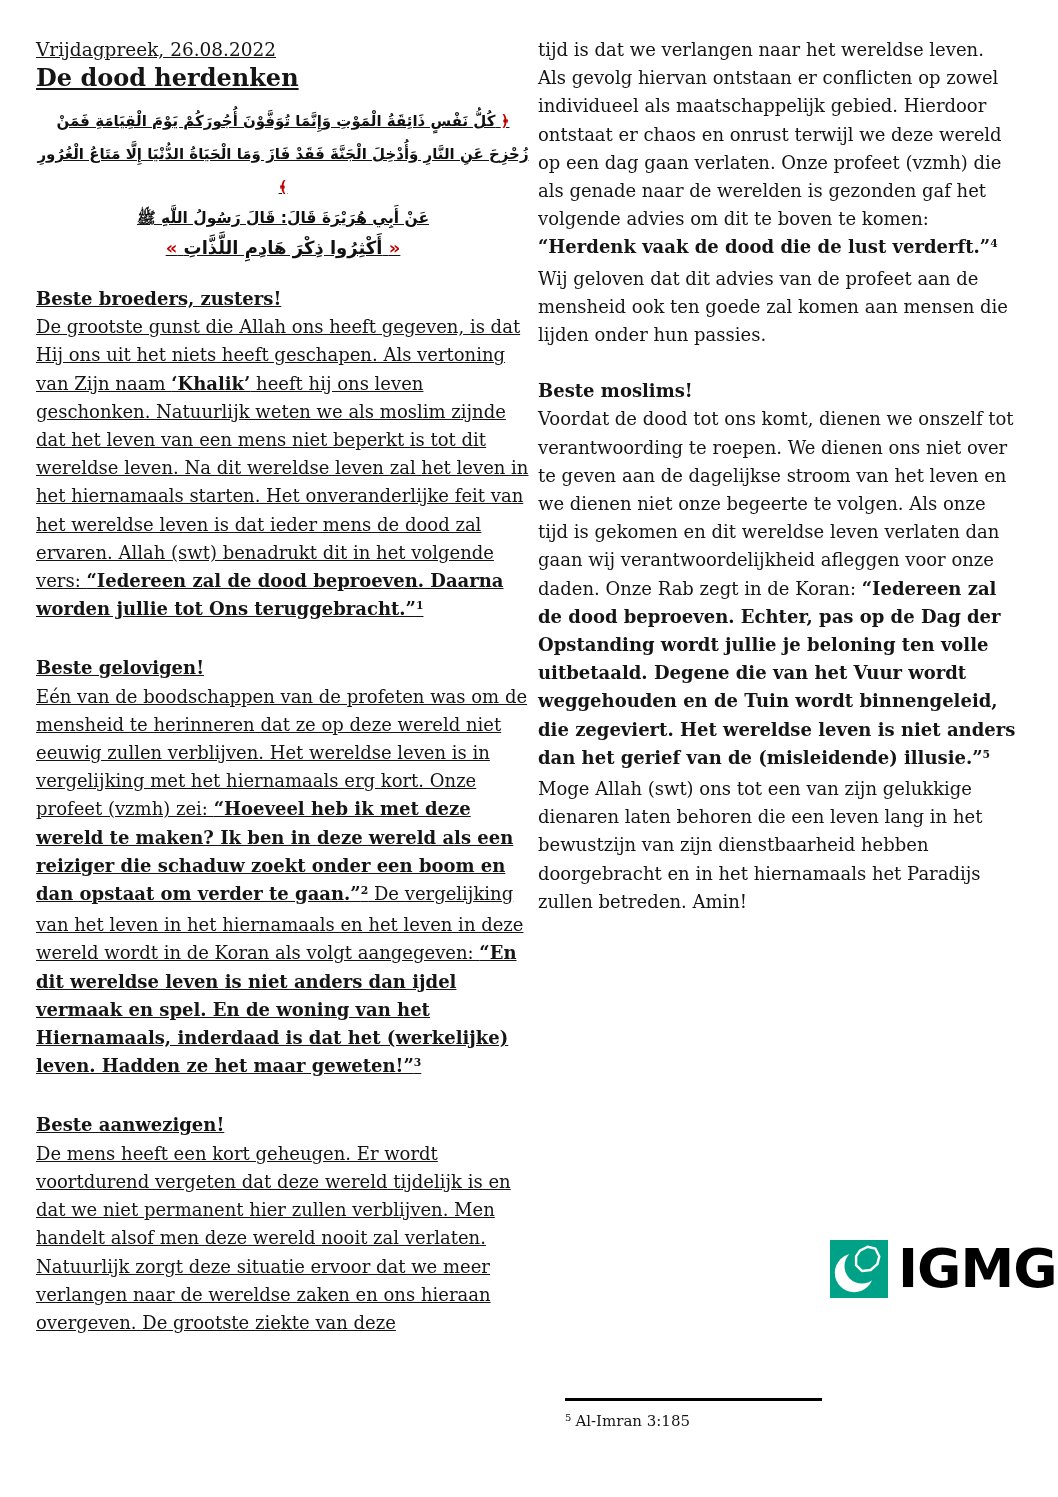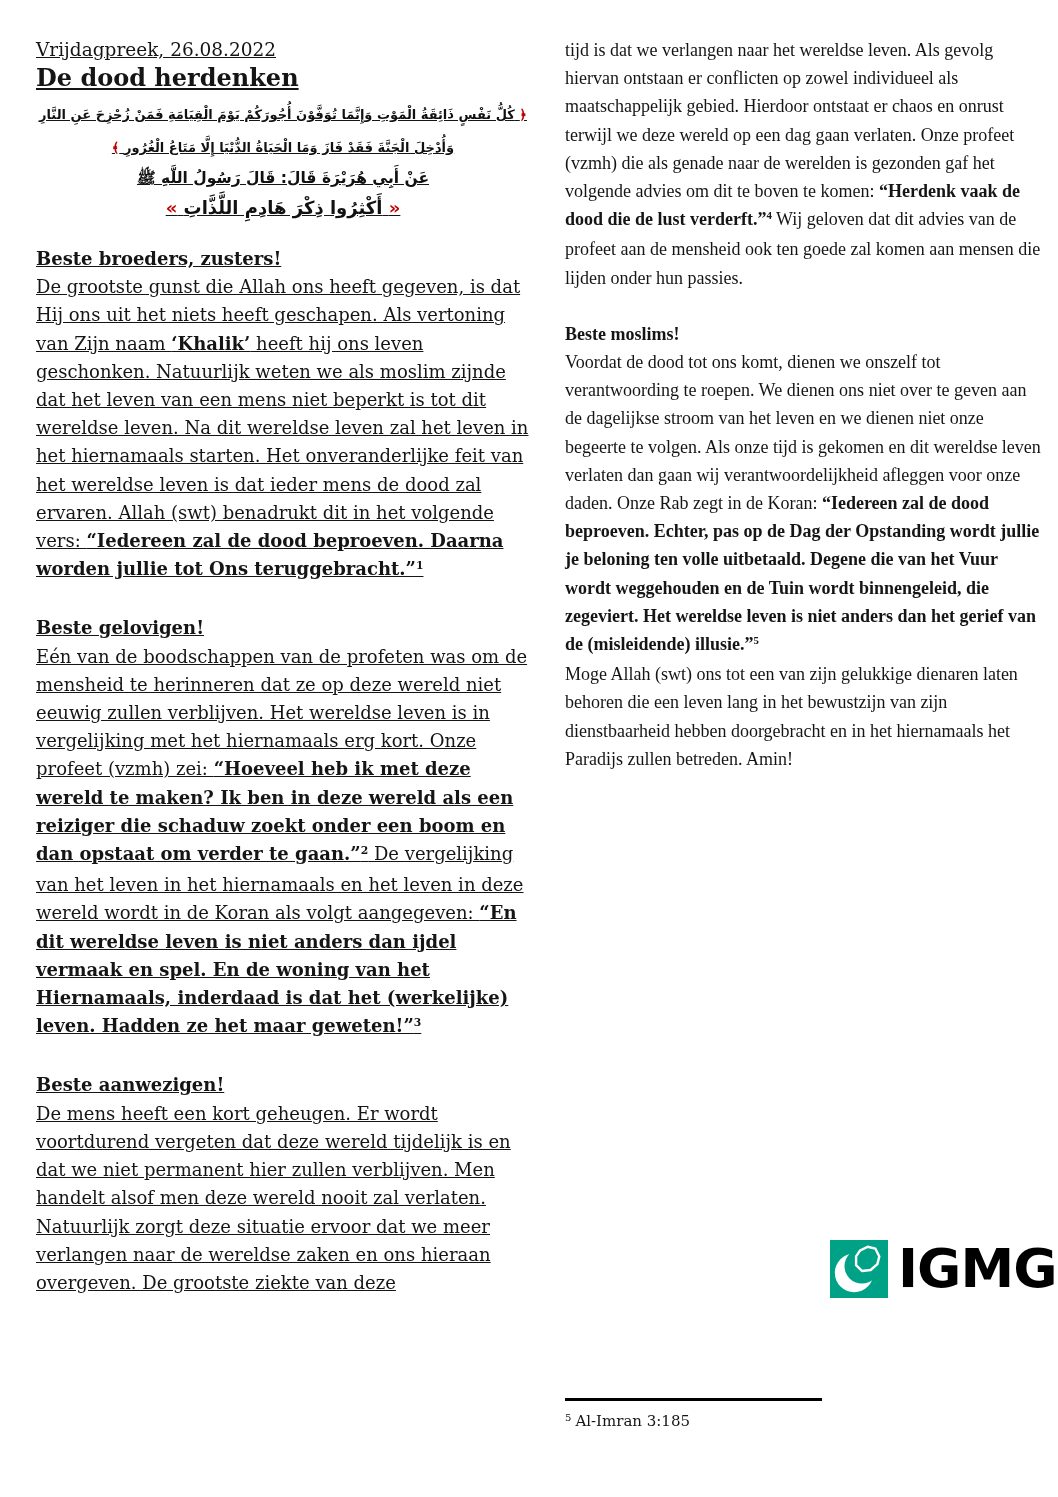"tijd is dat we verlangen" .col-right { font-family: Liberation Serif, serif -> none; left: 565px -> 538px }
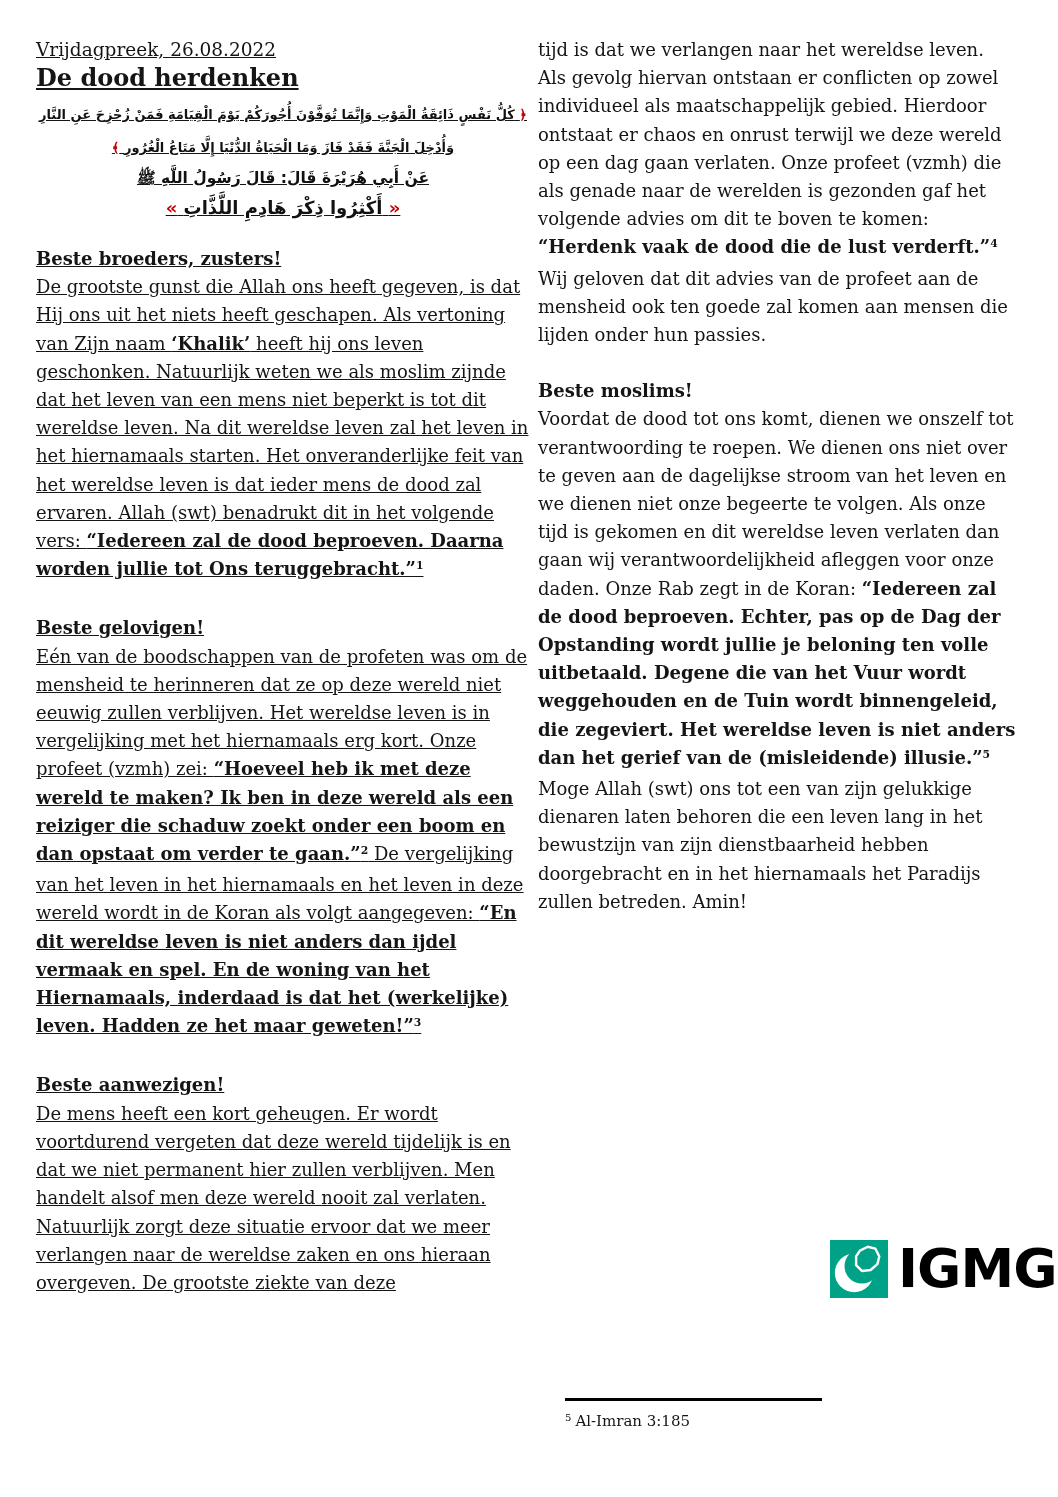"﴿ كُلُّ نَفْسٍ ذَائِقَةُ الْمَوْتِ" .arabic-verse { font-size: 13px -> 15px; margin-top: 6px -> 13px }
